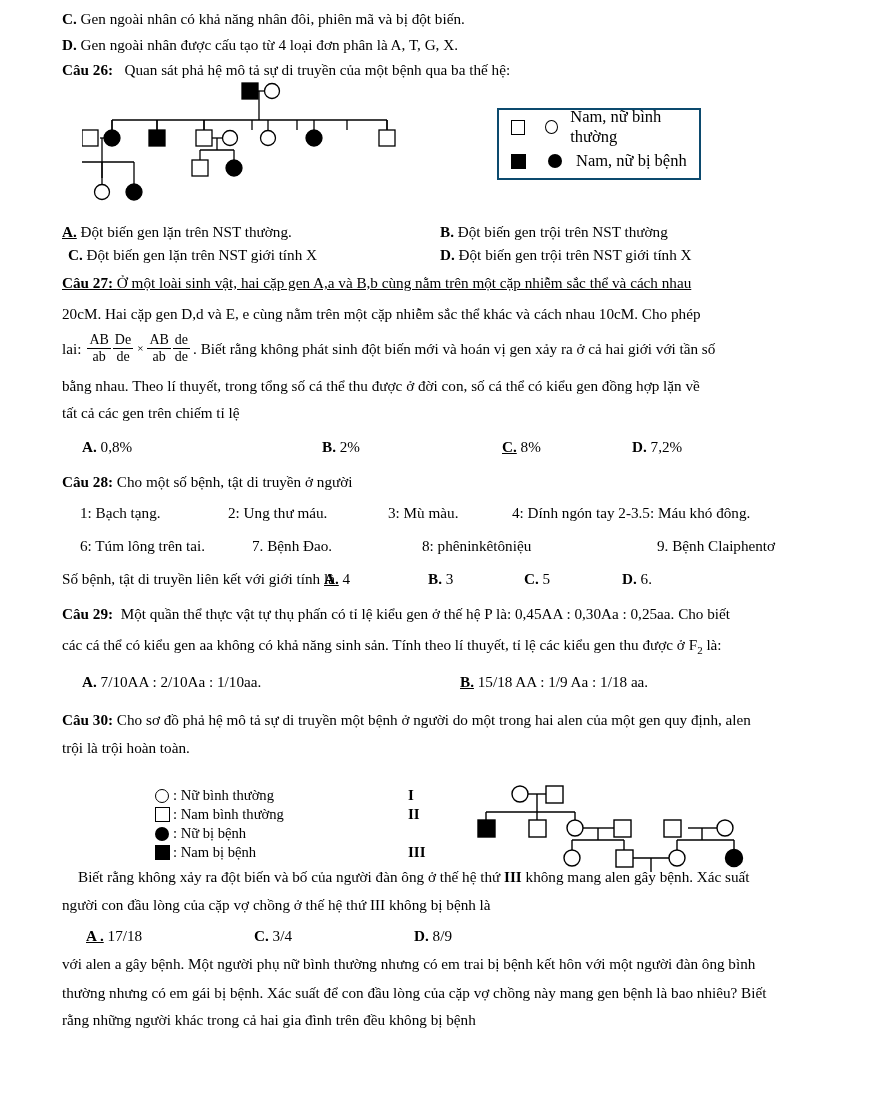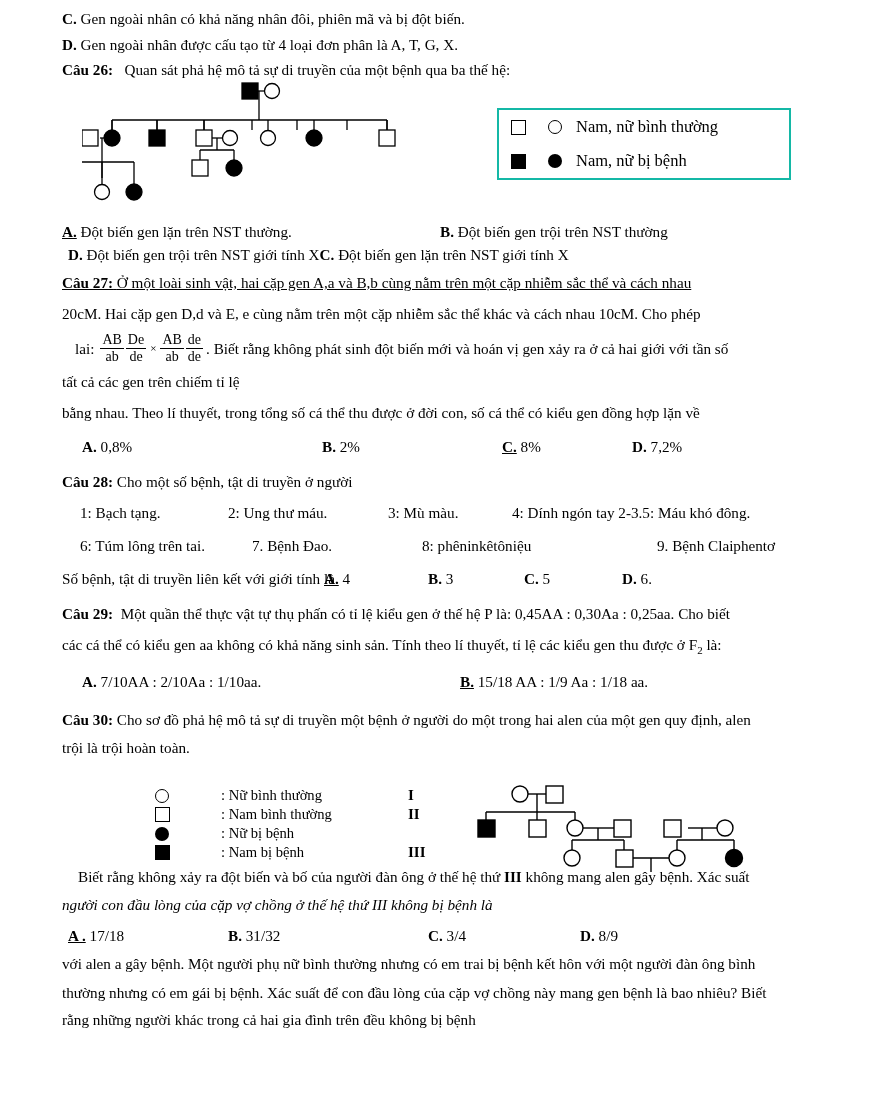"Nam, nữ bình thường" .legend26 { border: 2px solid #14b8a6 -> 2px solid #0c4a6e; width: 294px -> 204px }
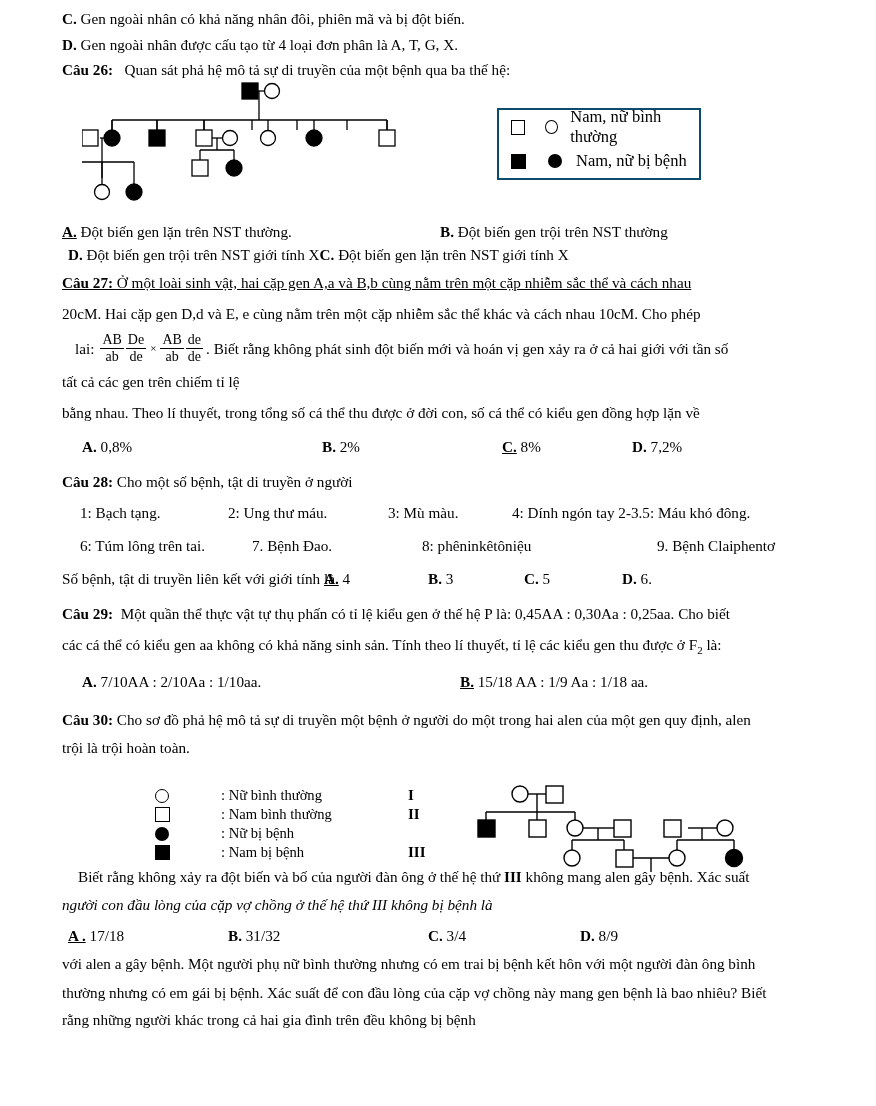"D. Đột biến gen trội" span.opt { order: before "C. Đột biến gen lặn" -> after "C. Đột biến gen lặn" }
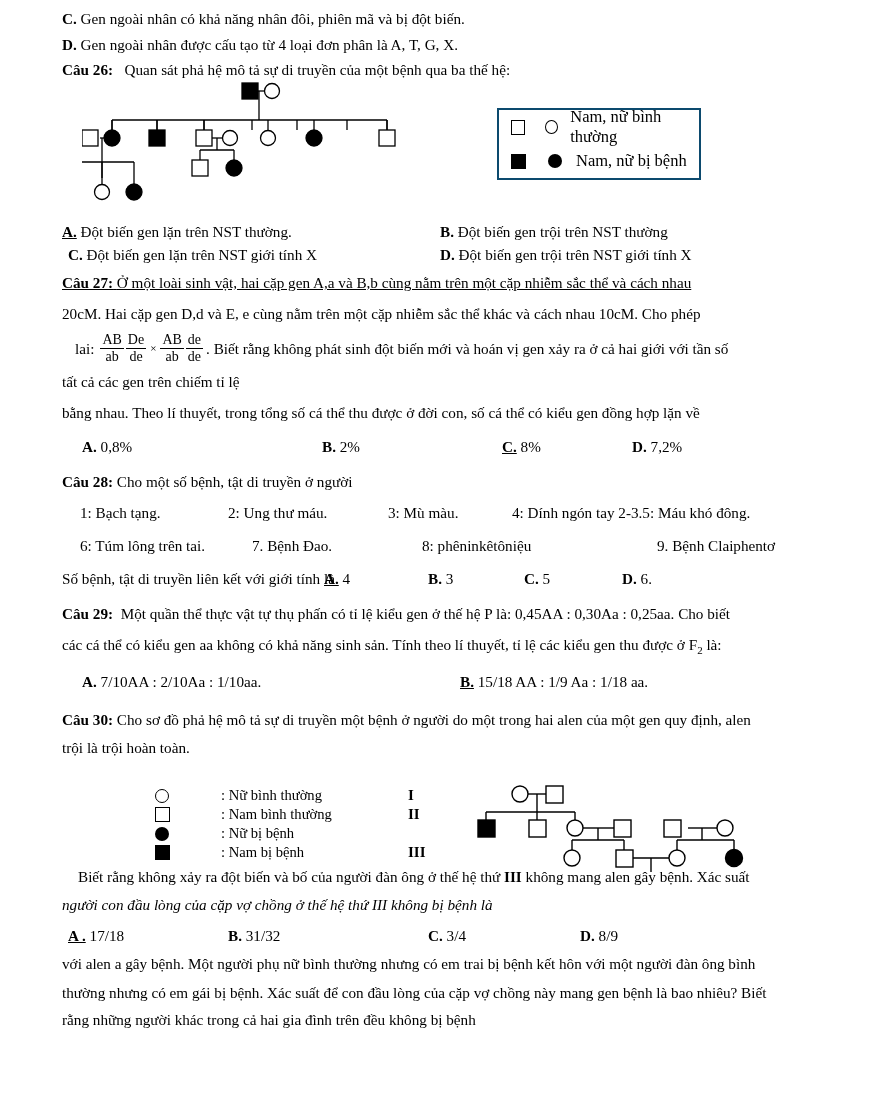"lai:" div.crossline { margin-left: 13px -> none }
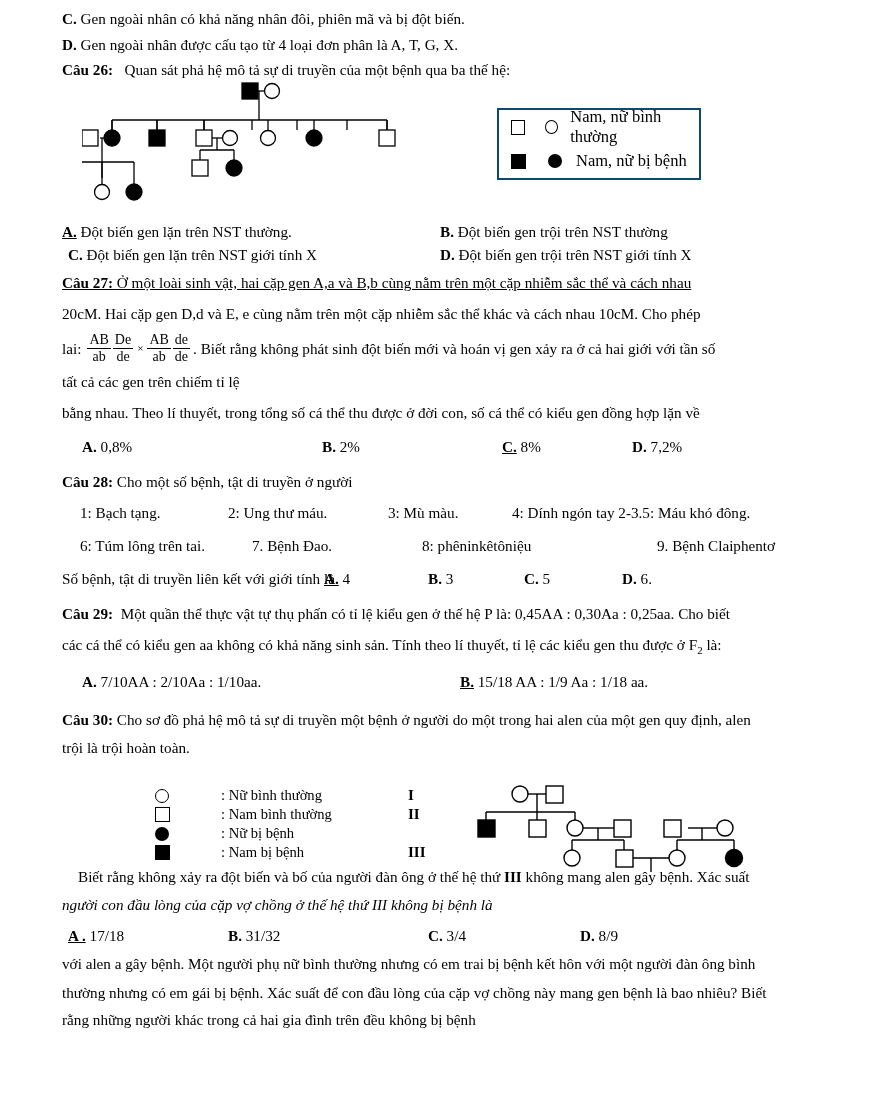"tất cả các gen trên" div.line { order: before "bằng nhau. Theo lí thuyết," -> after "bằng nhau. Theo lí thuyết," }
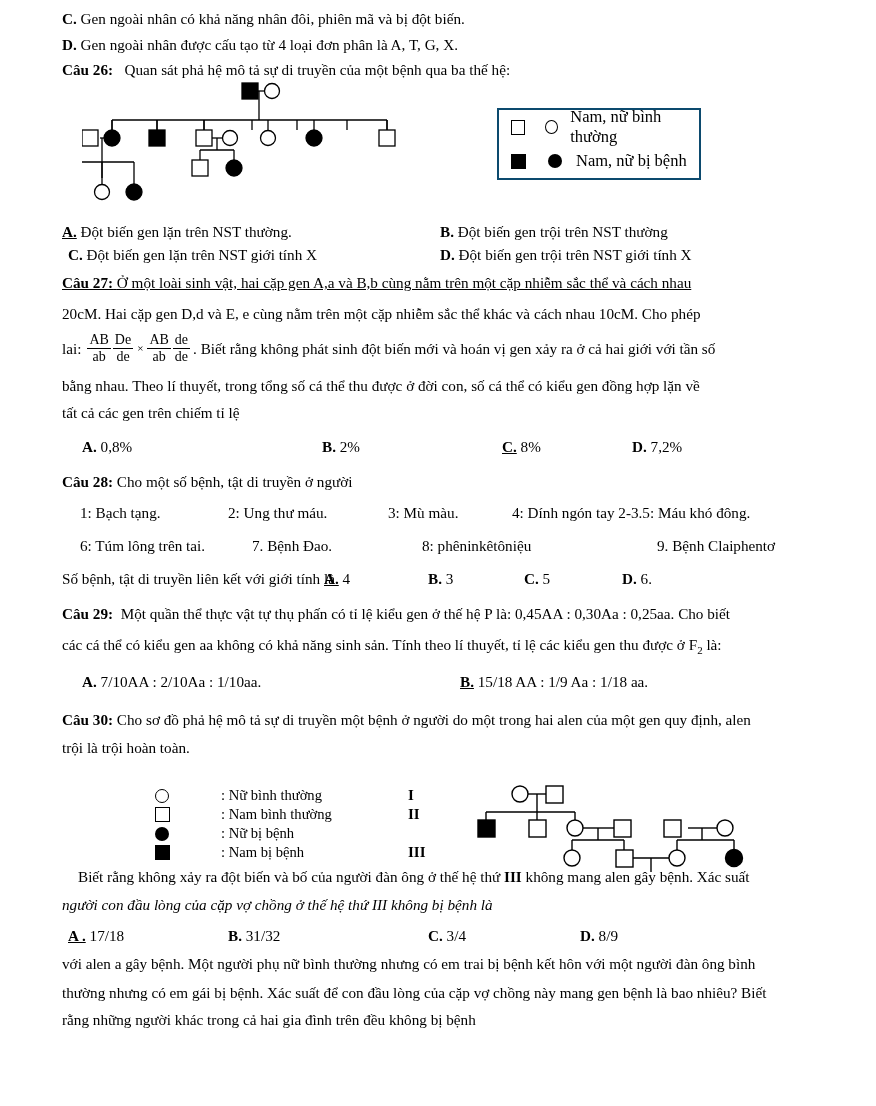": Nữ bình thường" .legend30 .row { gap: 48px -> none }
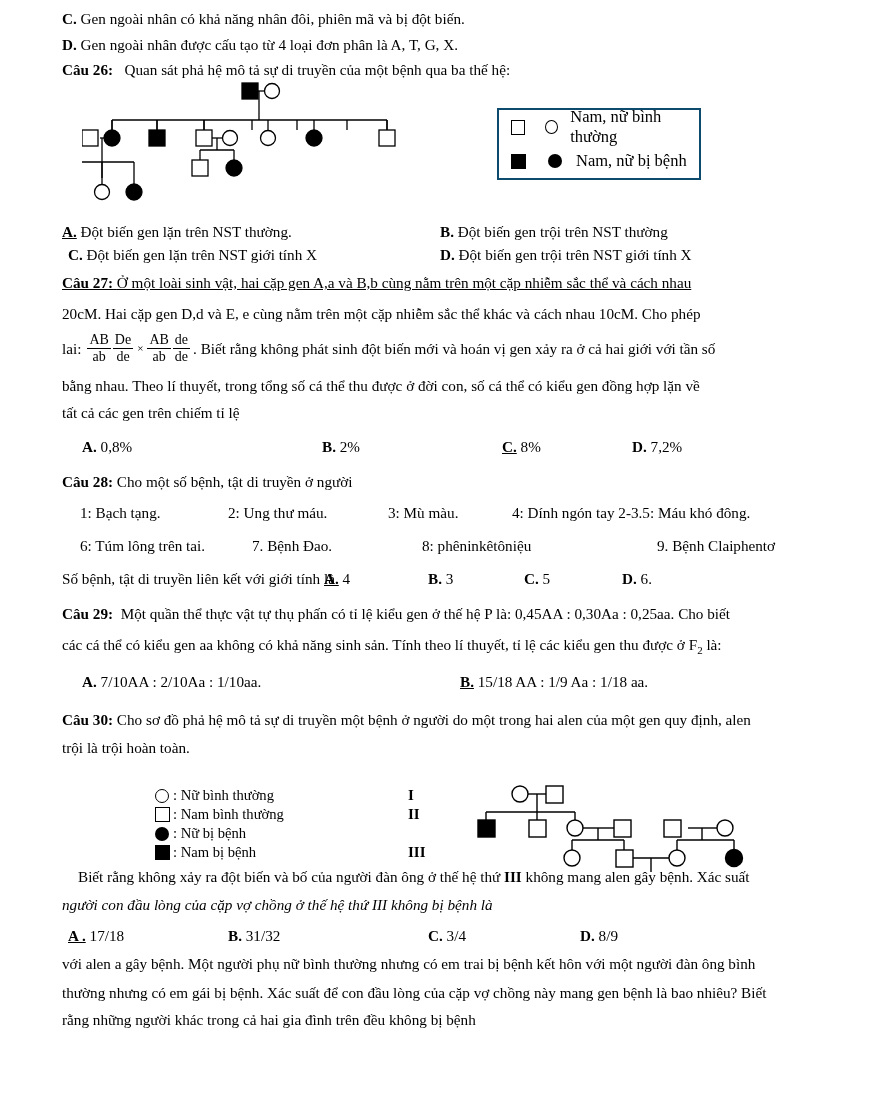"người con đầu lòng của" div.line { font-style: italic -> none }
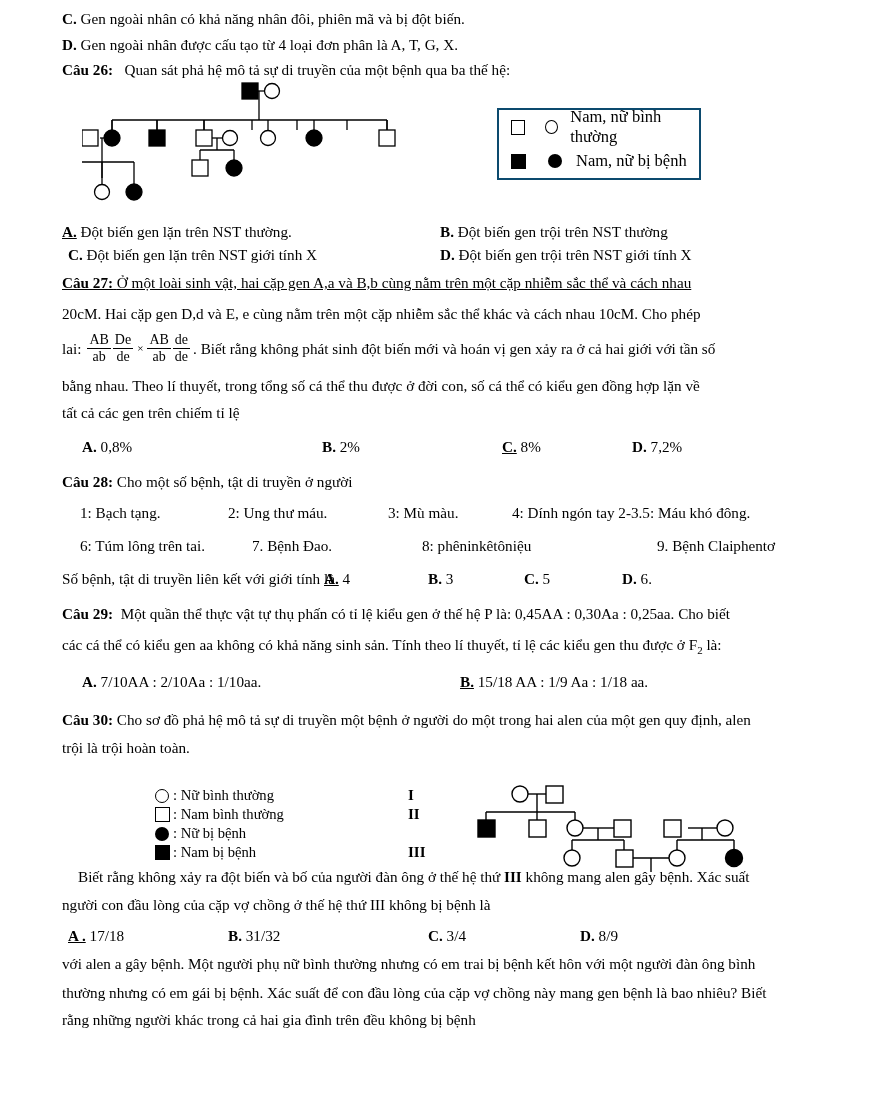"A . 17/18" div.opts { gap: none -> 8px; padding-left: 68px -> 86px }
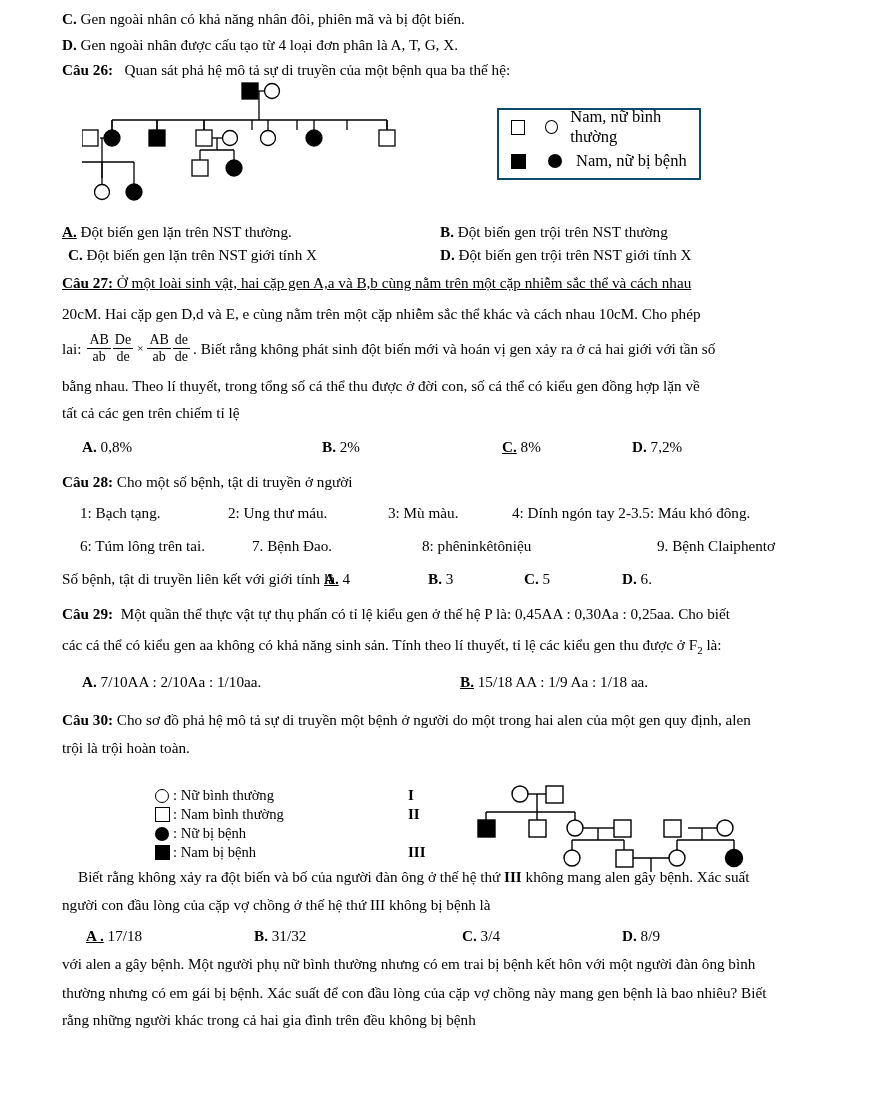"B. 31/32" span.opt { html: <span> <span>B.</span> <span>31/32</span> </span> -> none }
